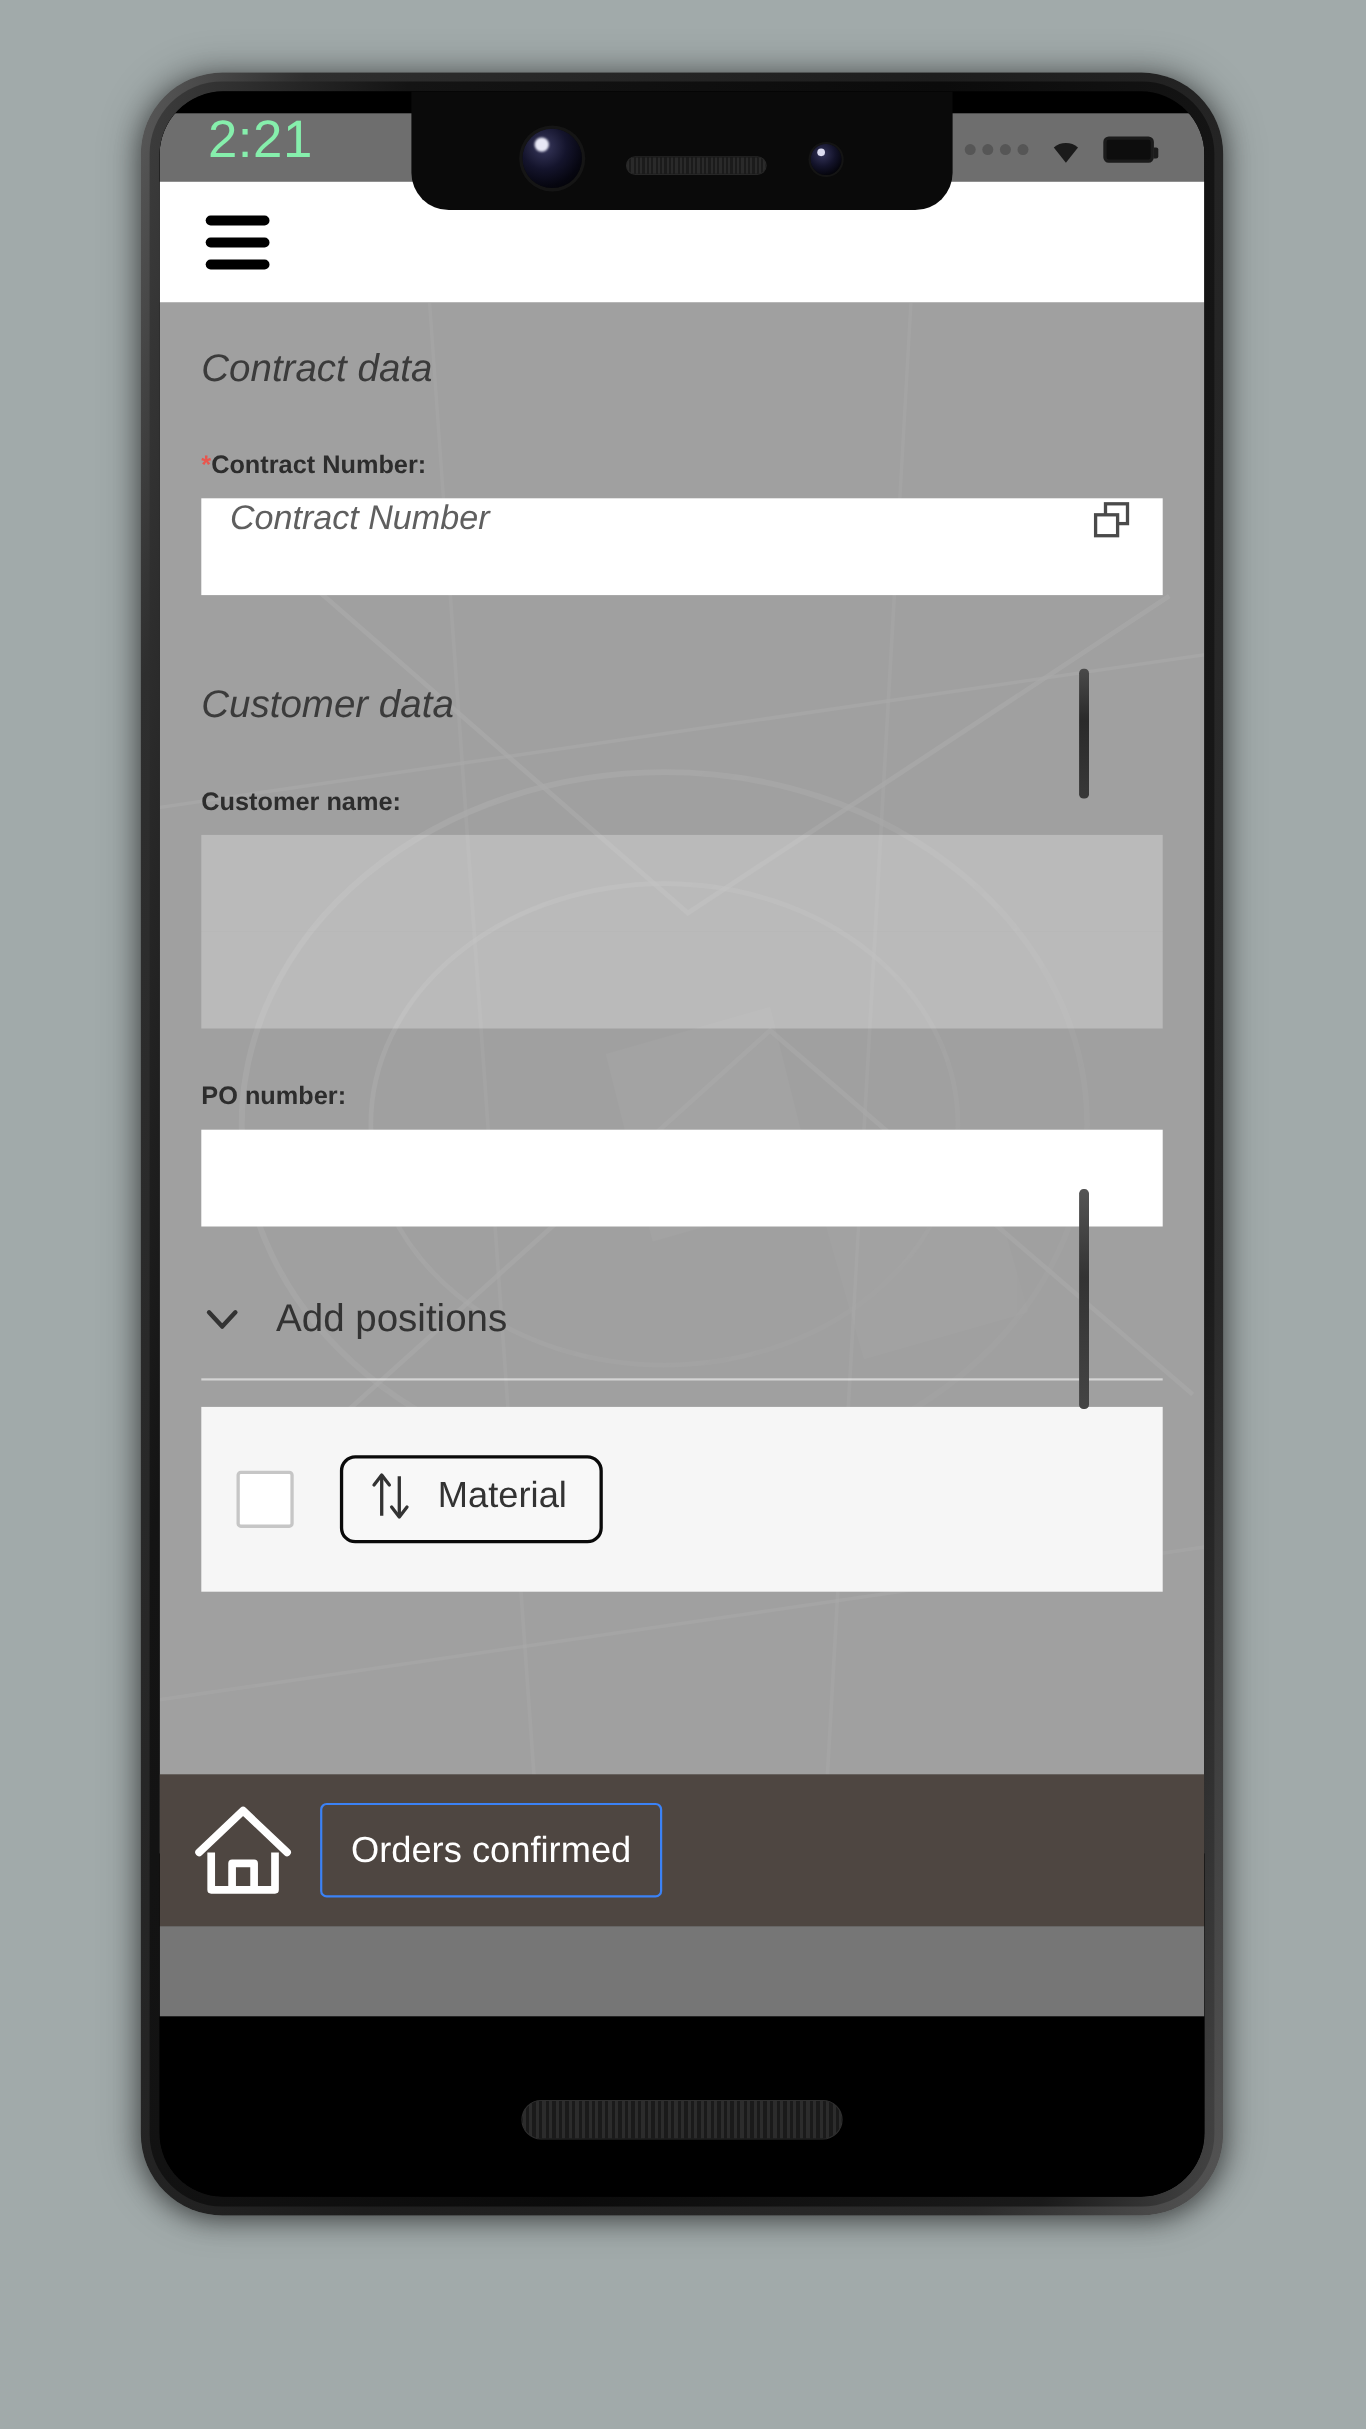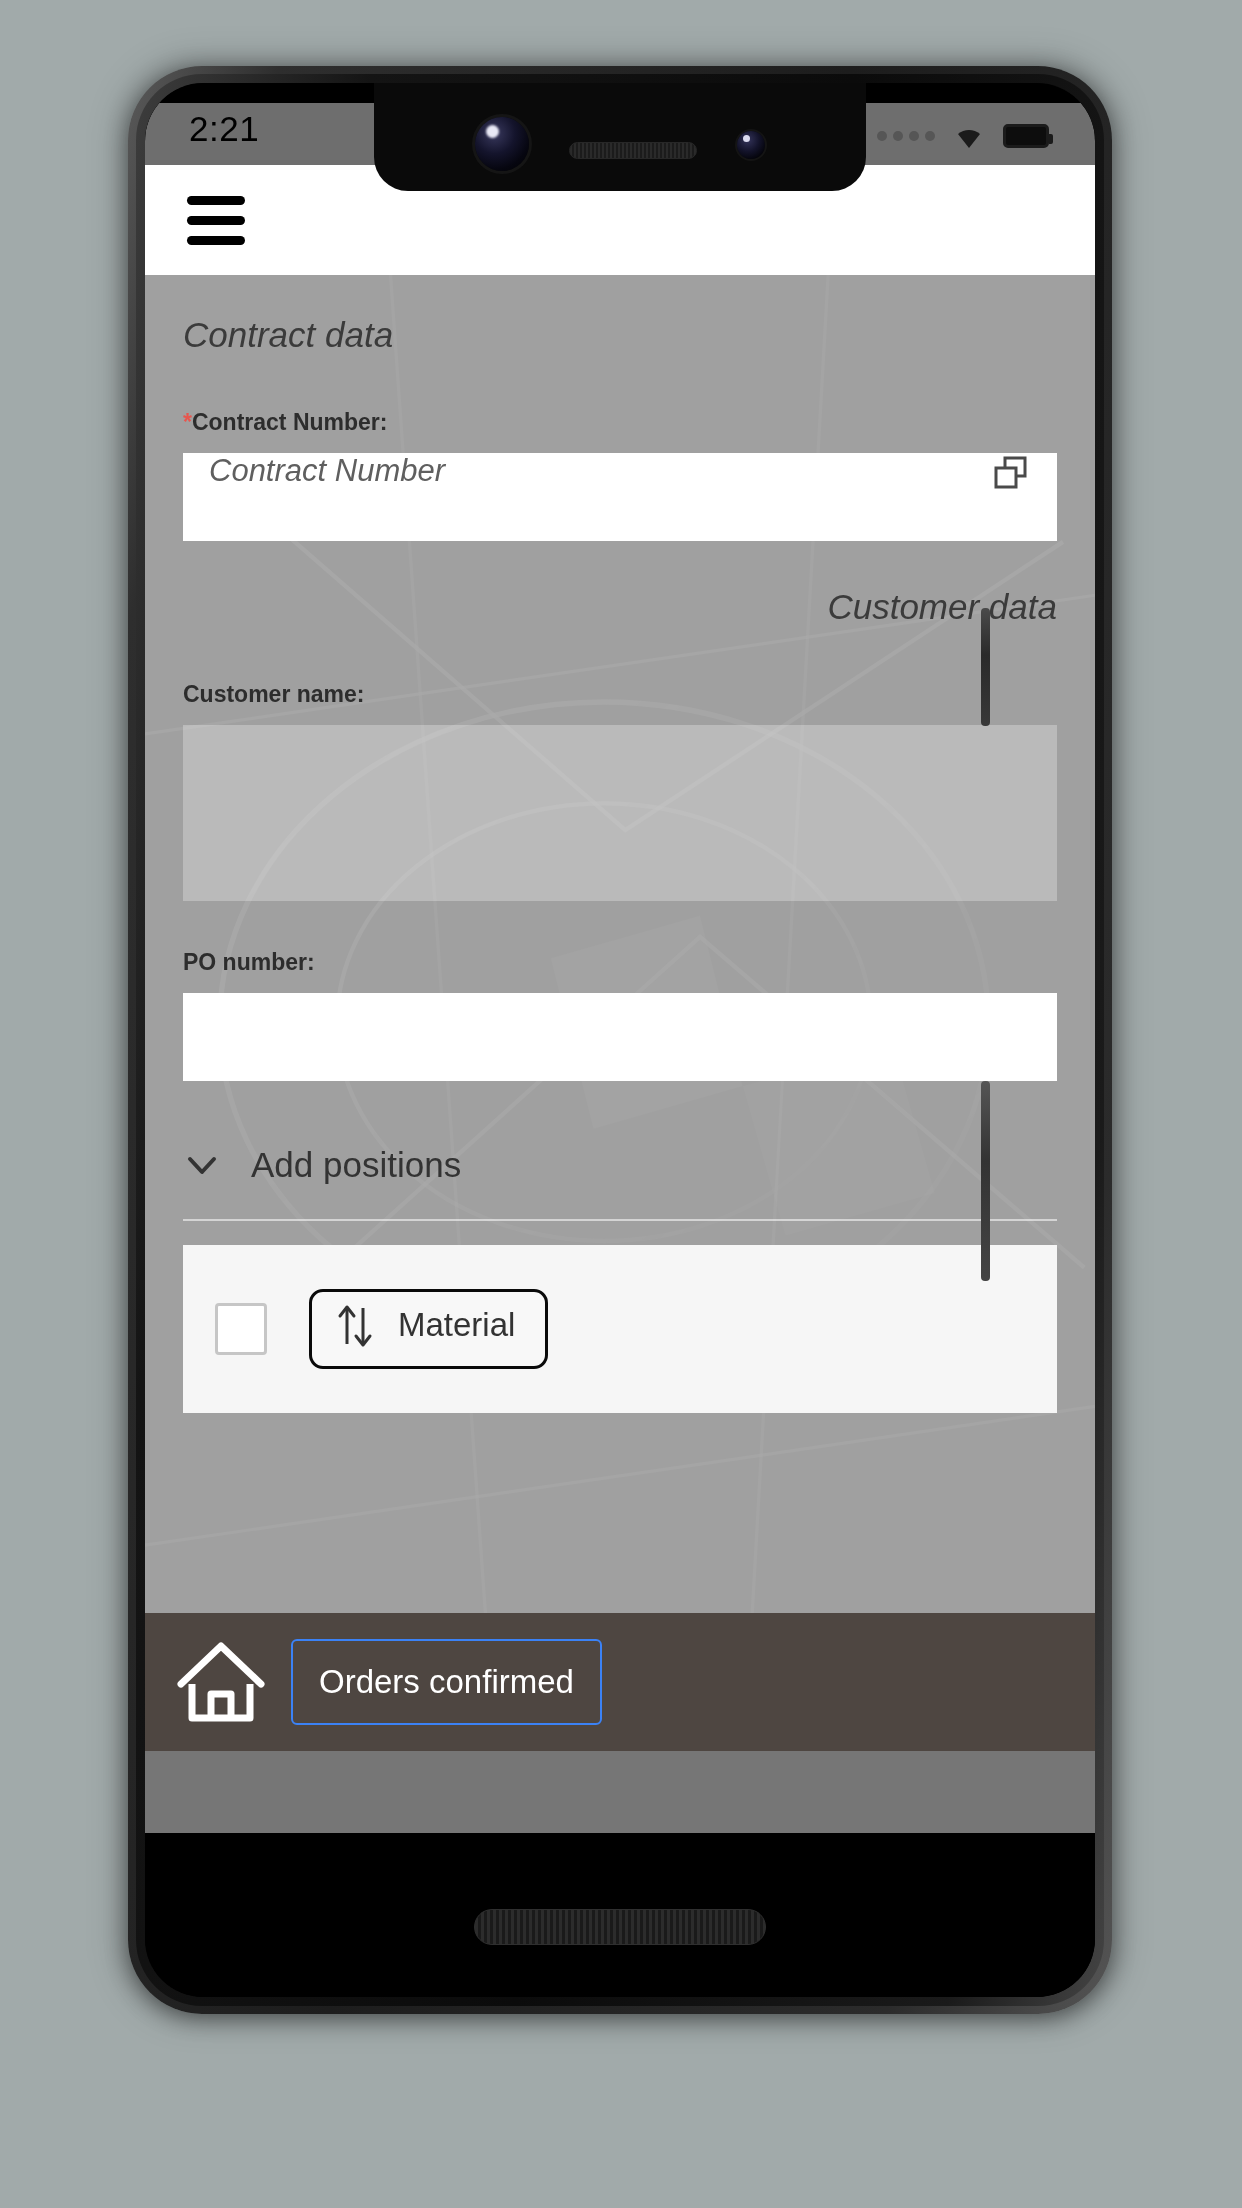"2:21" .status-time { color: #000000 -> #86efac; font-size: 35px -> 48px }
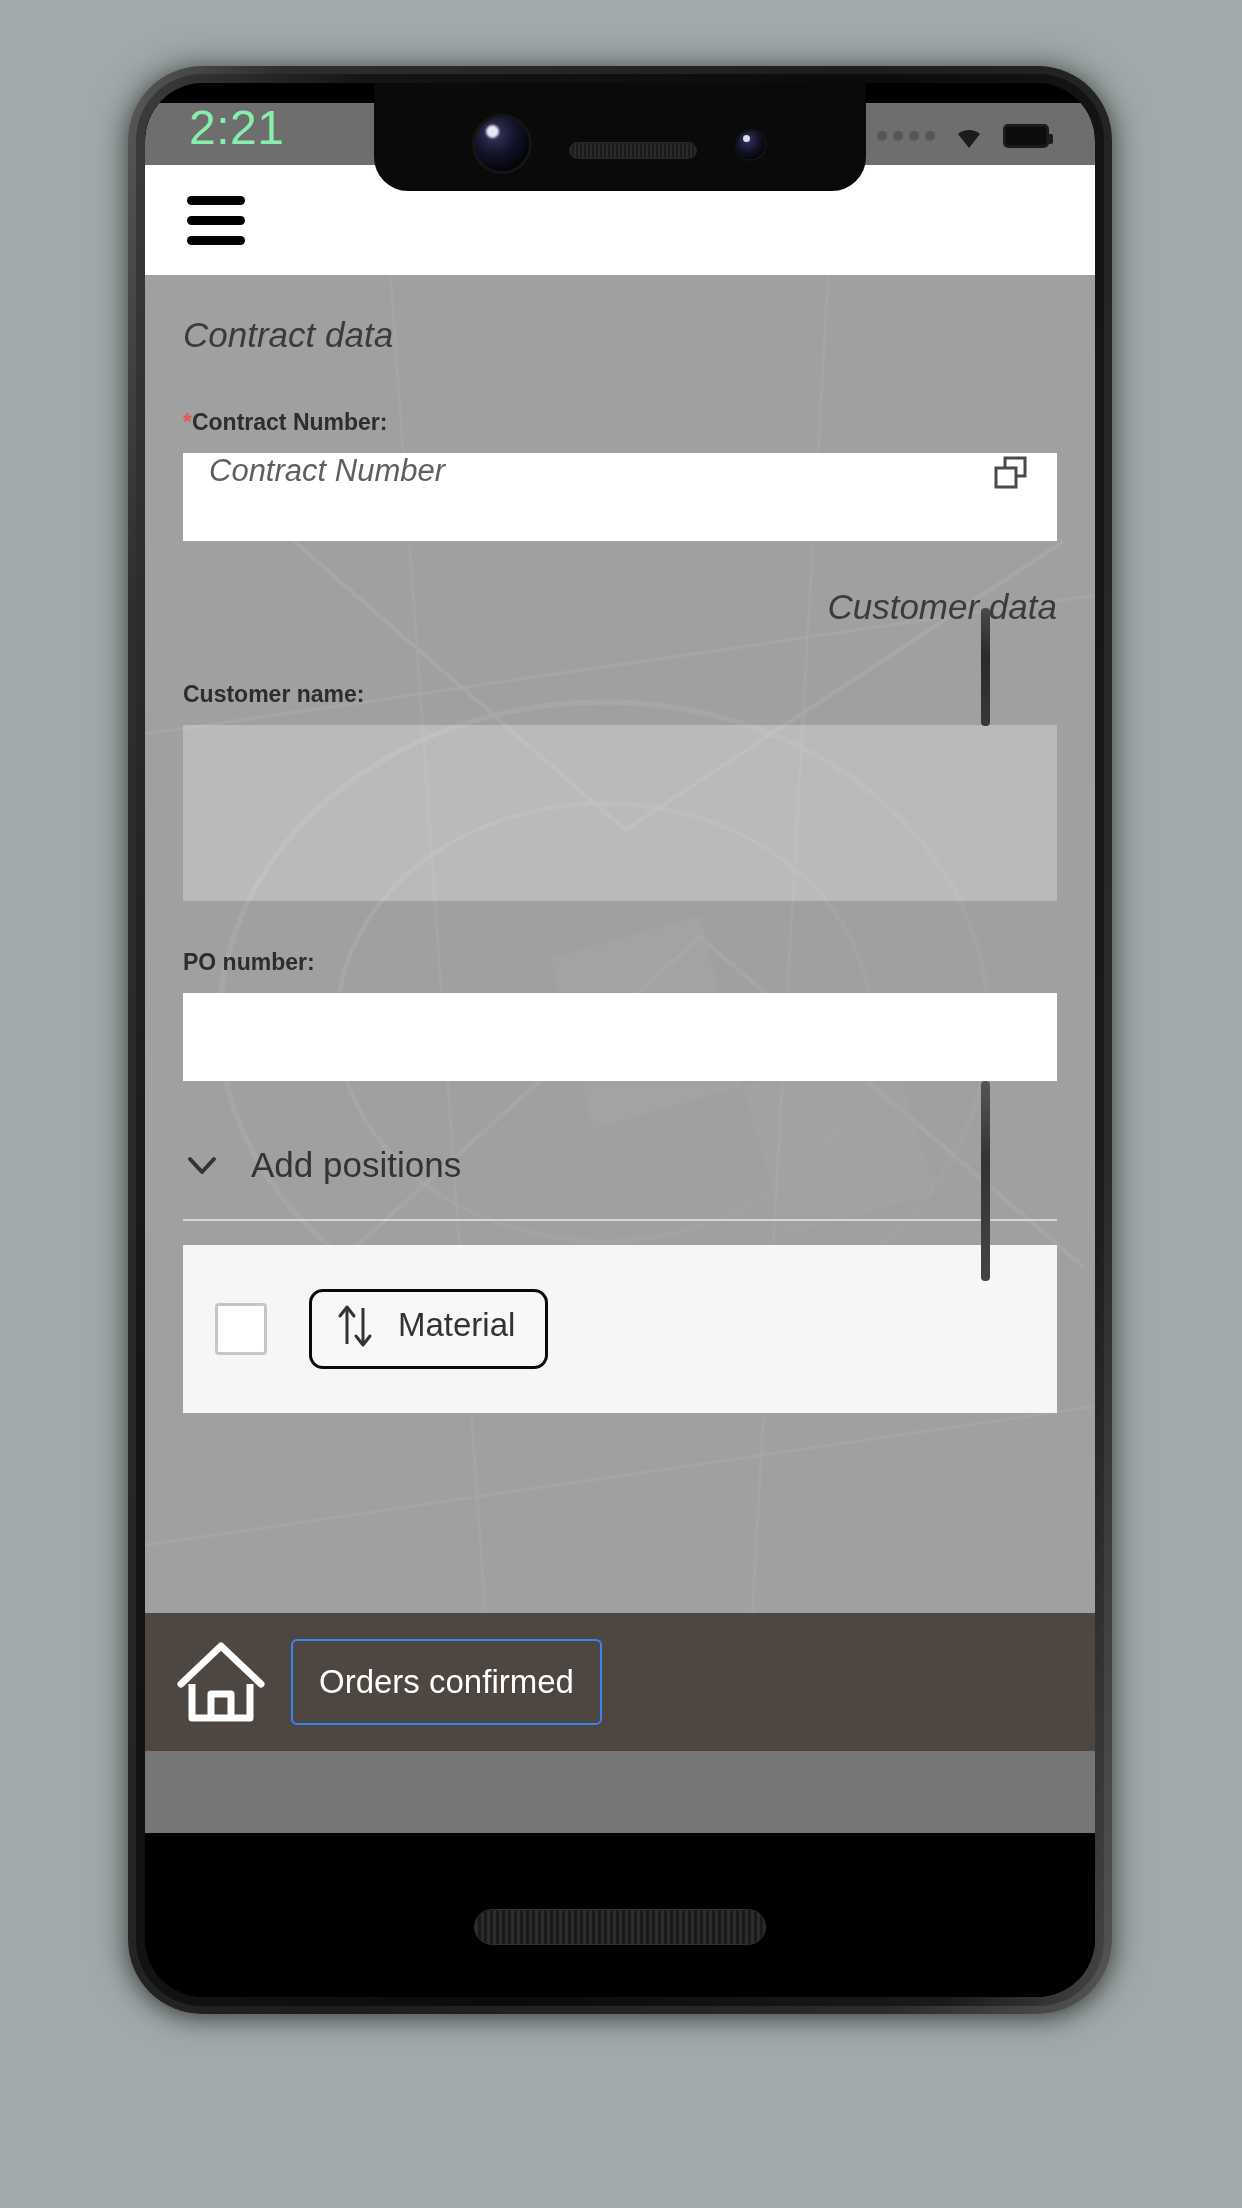"Customer data" .section-title.second { padding-top: 46px -> 80px; text-align: right -> none }
